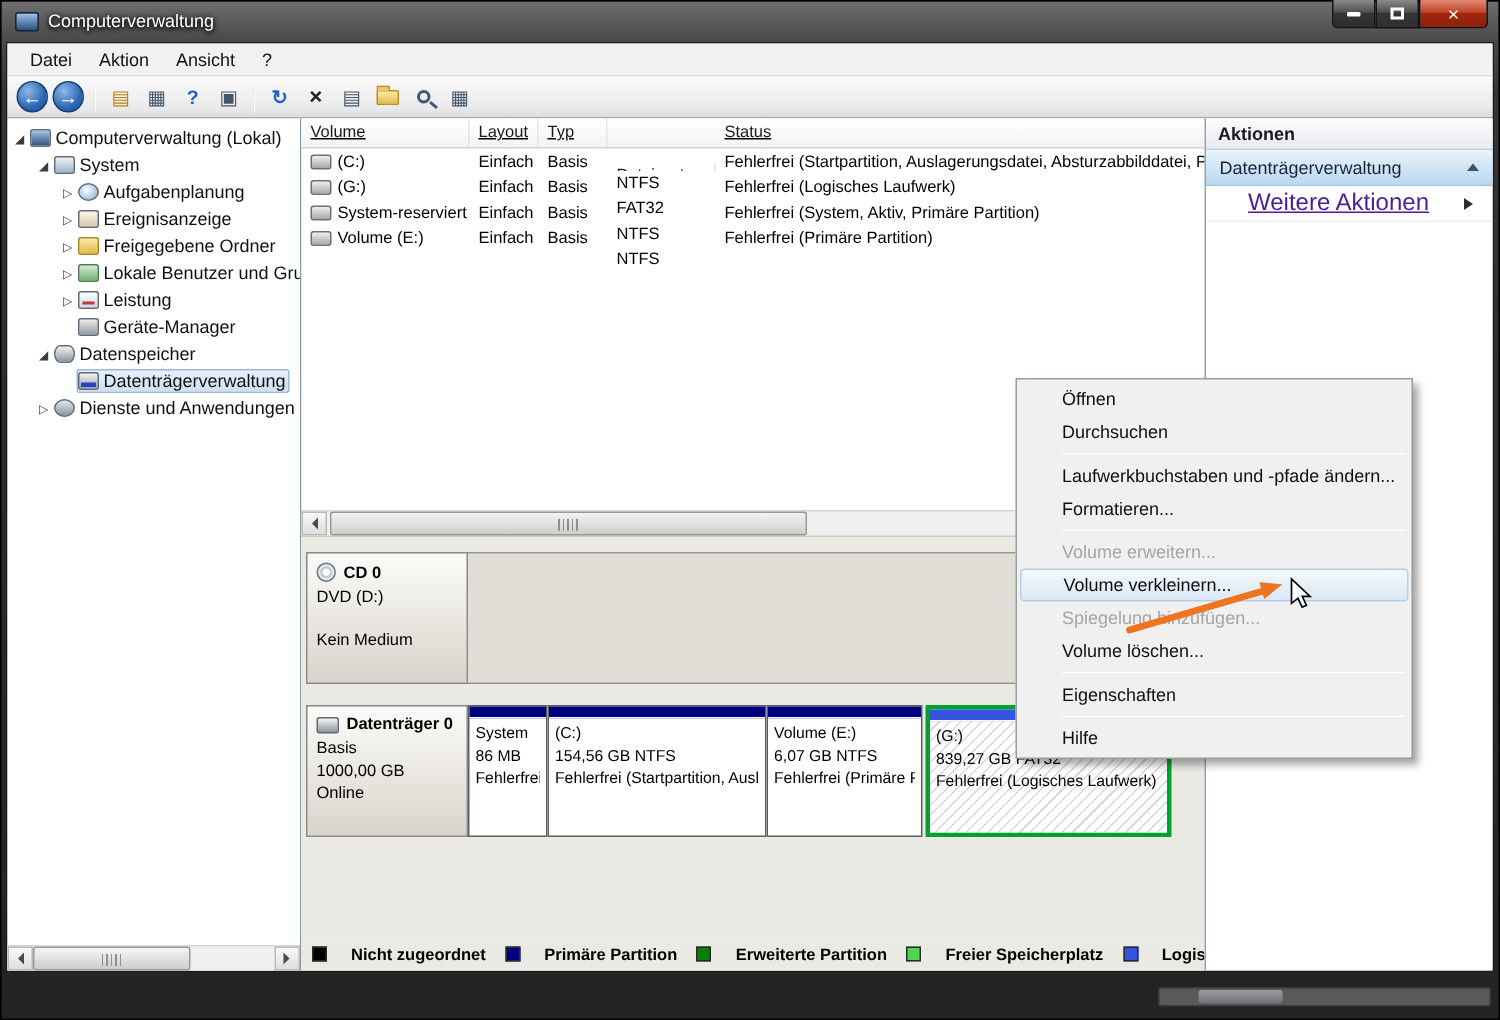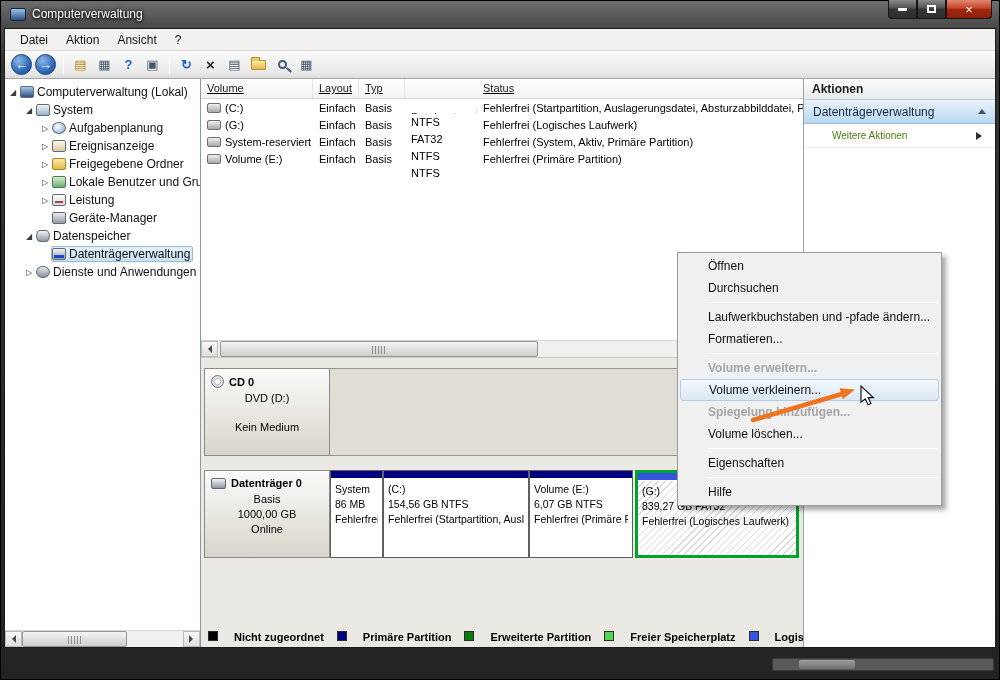"Weitere Aktionen" .act-more { color: #4d7c0f -> #4c1d95; font-size: 10px -> 16px; text-decoration: none -> underline }
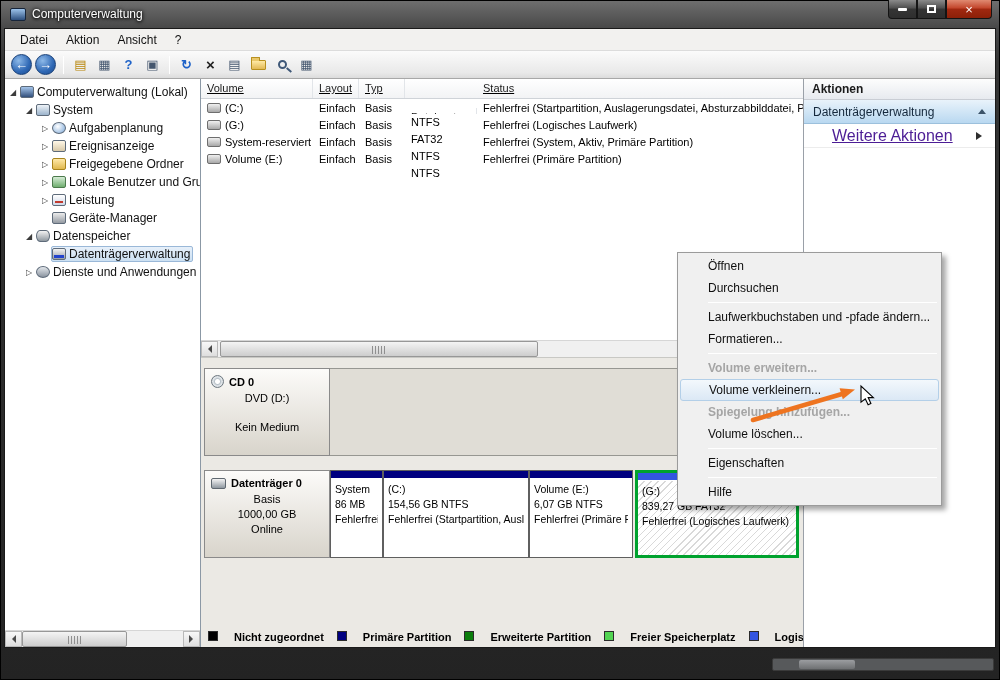"Volume erweitern..." .ctx-item.disabled { font-weight: bold -> none }
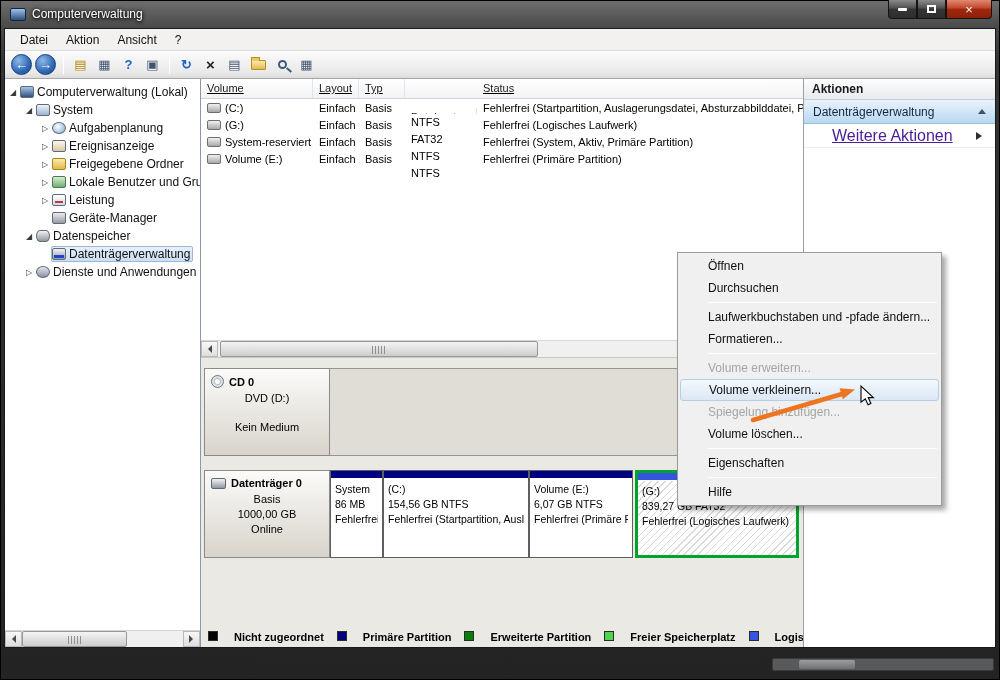"CD 0" .g-head { text-align: center -> none; width: 126px -> 108px }
